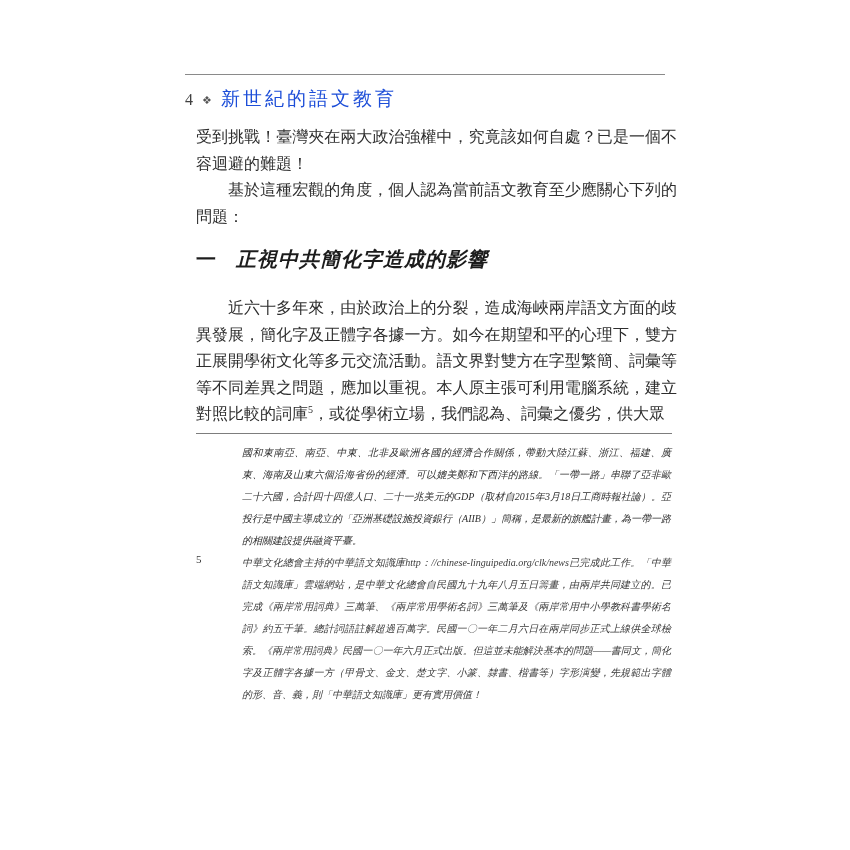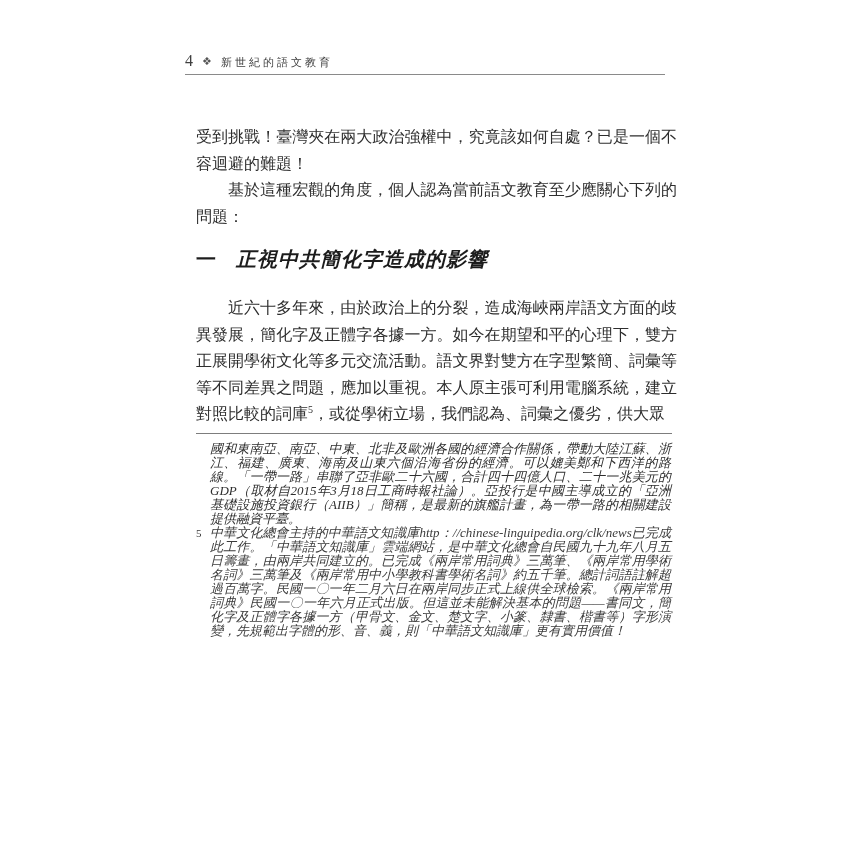"新世紀的語文教育" .book-title { color: #404040 -> #1d4ed8; font-size: 11px -> 19px; margin-top: none -> 34px }
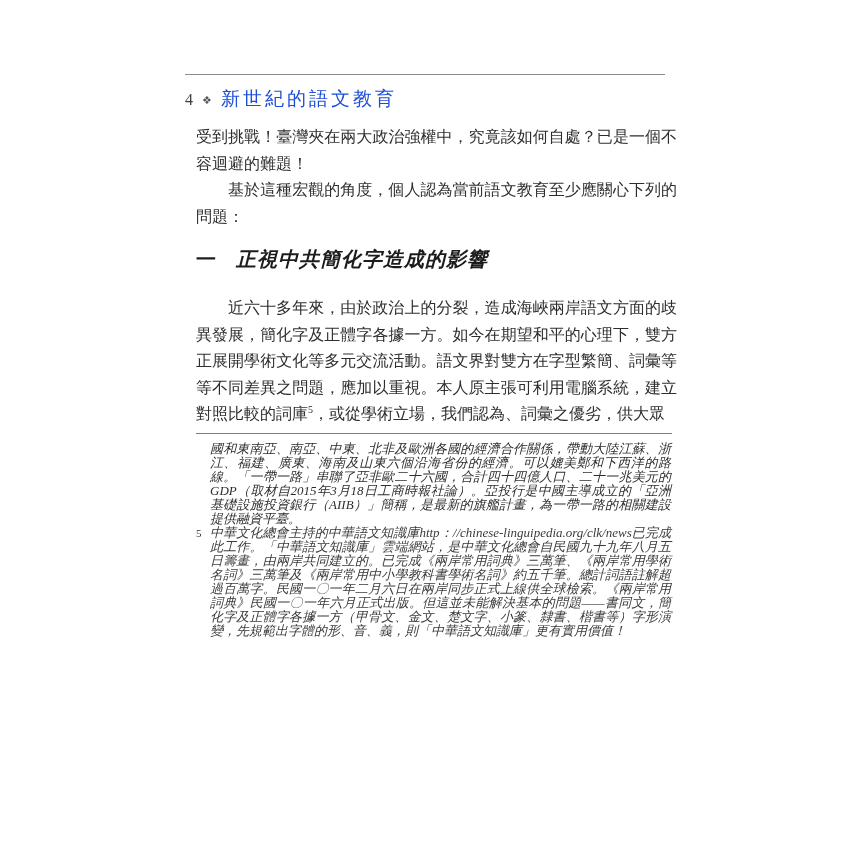"國和東南亞、南亞、中東、北非及歐洲各國的經濟合作關係，帶動大陸江蘇、浙江、福建、" .footnotes p, .footnotes .fn-text { font-size: 13px -> 10px; line-height: 14px -> 22px; margin-left: none -> 32px }
